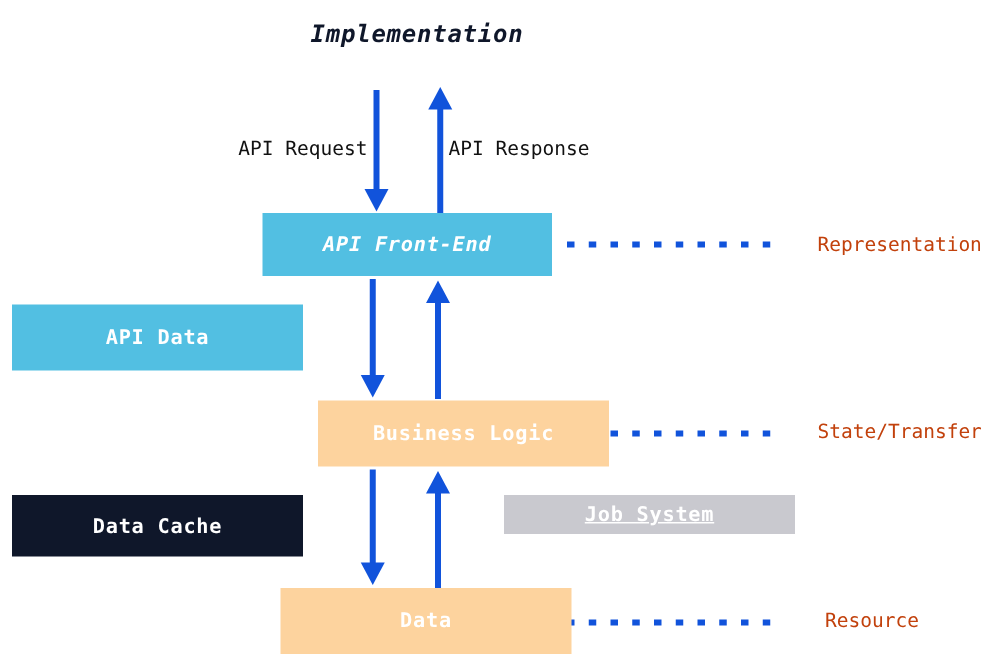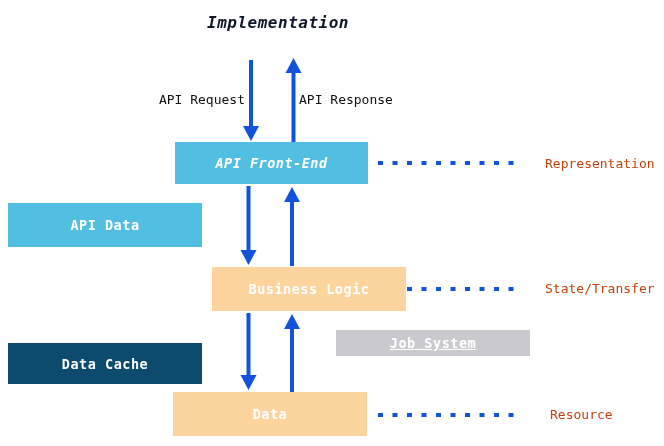"Data Cache" div.box { background-color: #0c4a6e -> #0f172a; margin-top: 13px -> none }
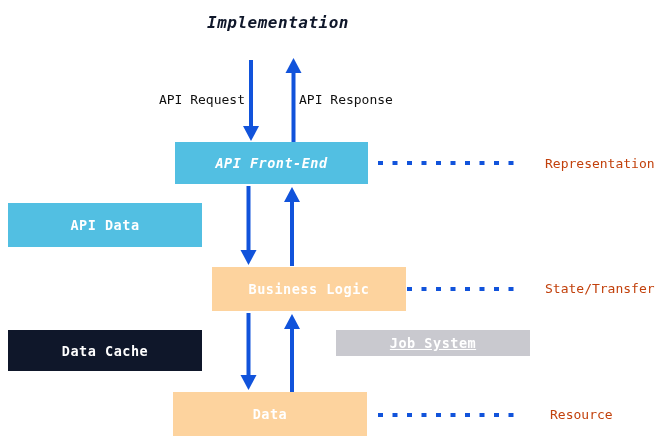"Data" .box.data-store { left: 173px -> 187px }
